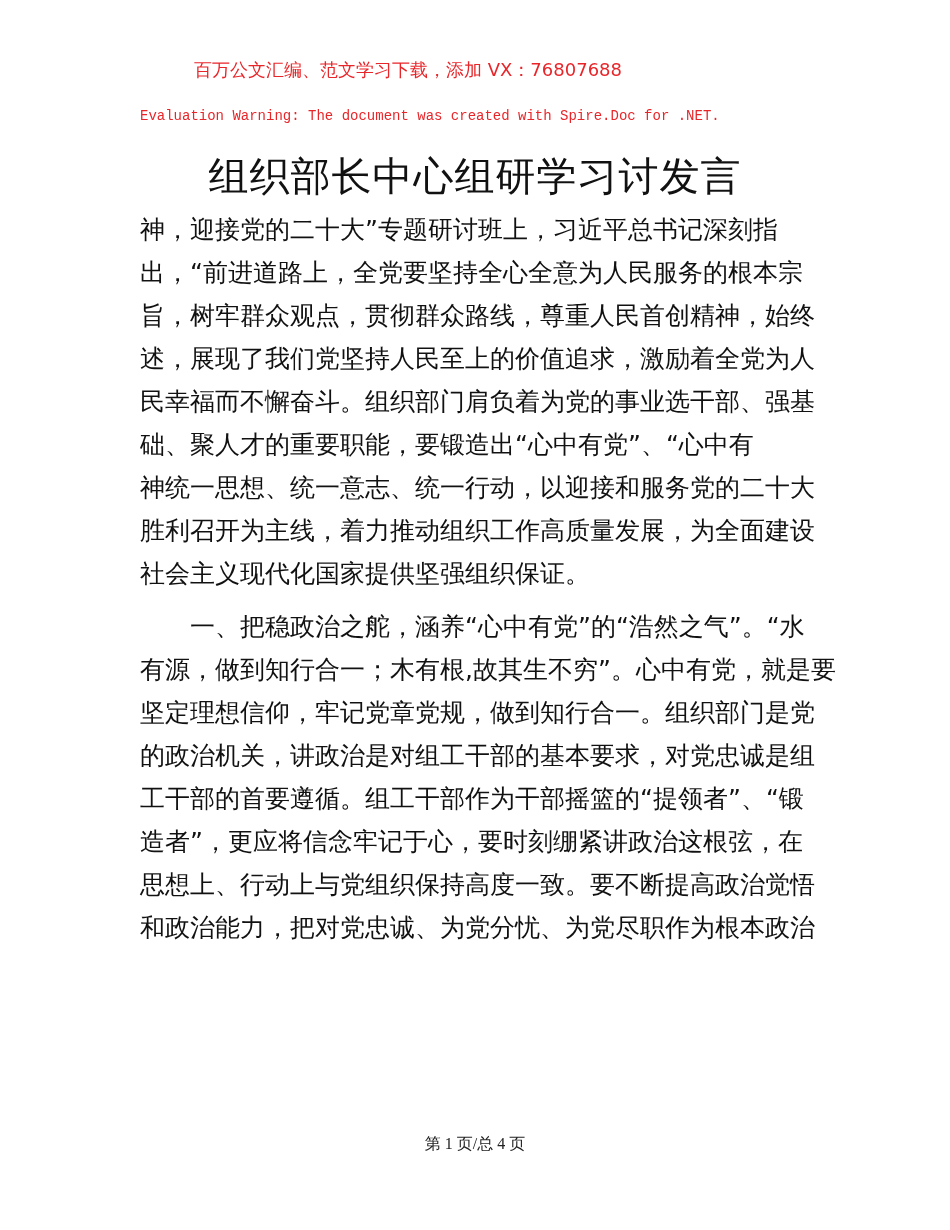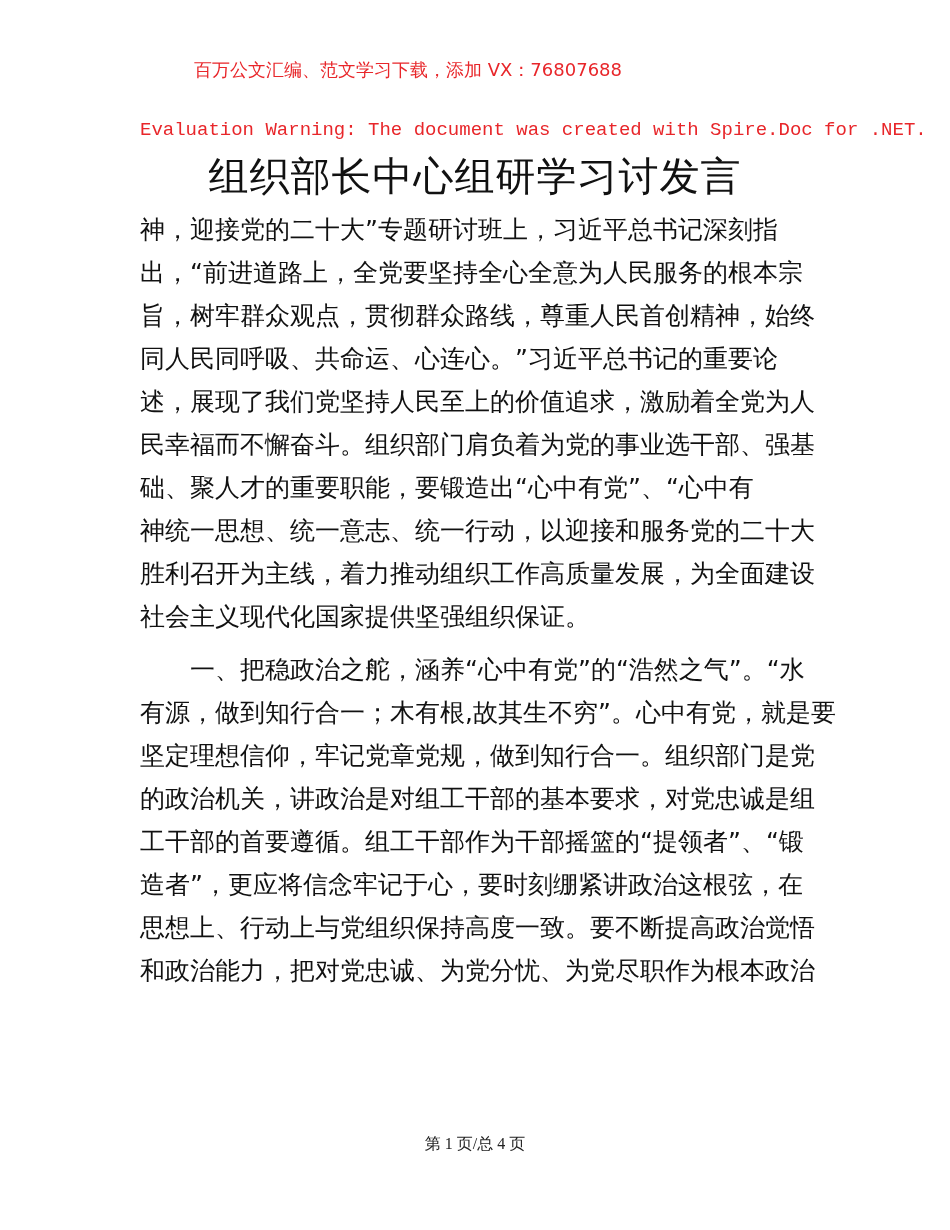"Evaluation Warning: The document was" .eval-warning { font-size: 19px -> 14px; top: 119px -> 105px }
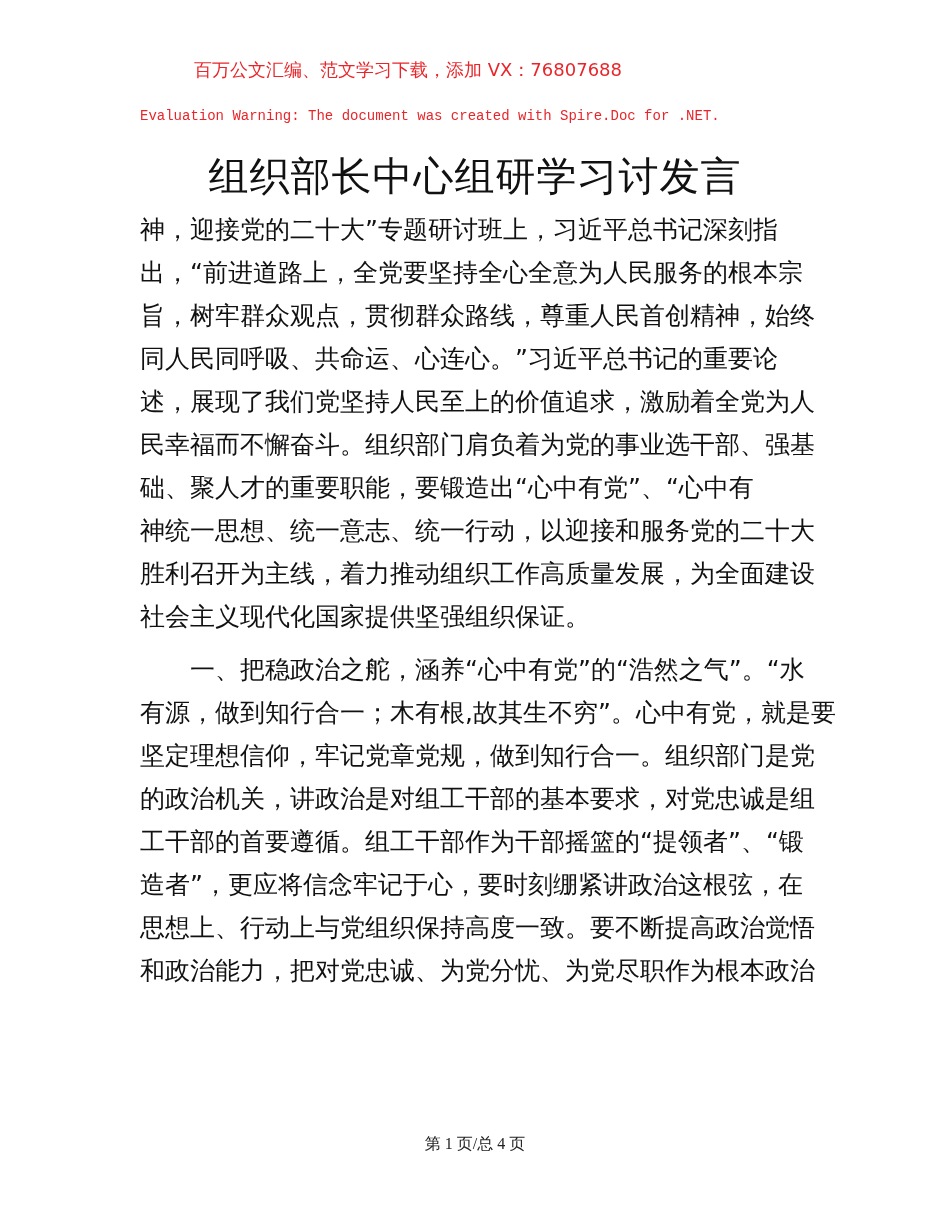"同人民同呼吸、共命运、心连心。”习近平总书记的重要论" span.line { html: <span>同人民同呼吸、共命运、心连心。”习近平总书记的重要论</span> -> none }
